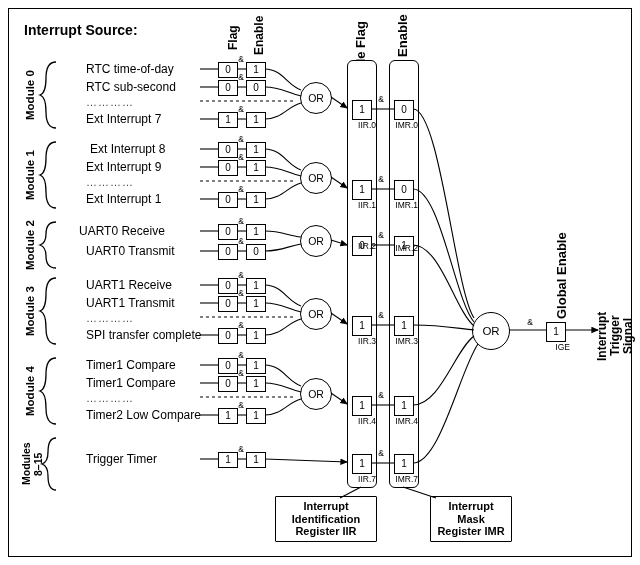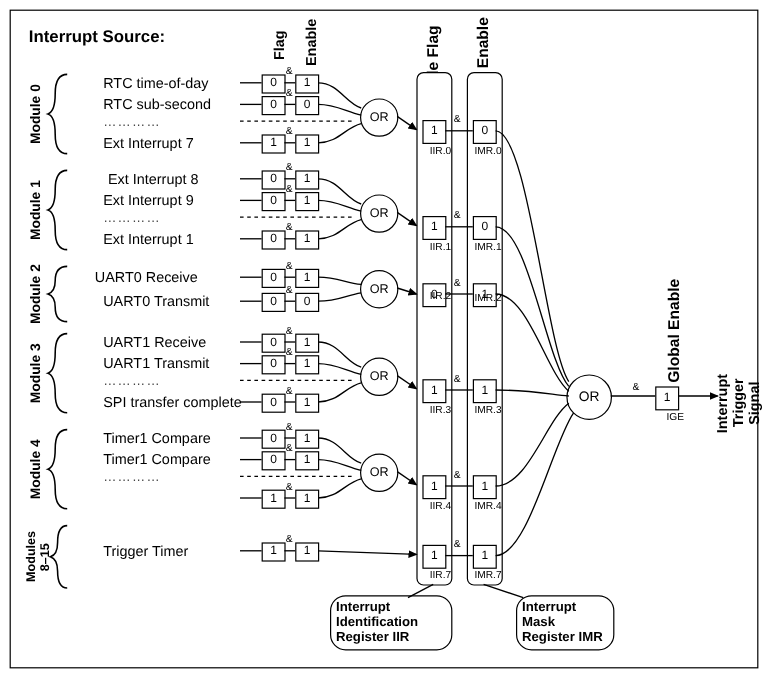"Timer2 Low Compare" div.src { html: none -> <div>Timer2 Low Compare</div> }
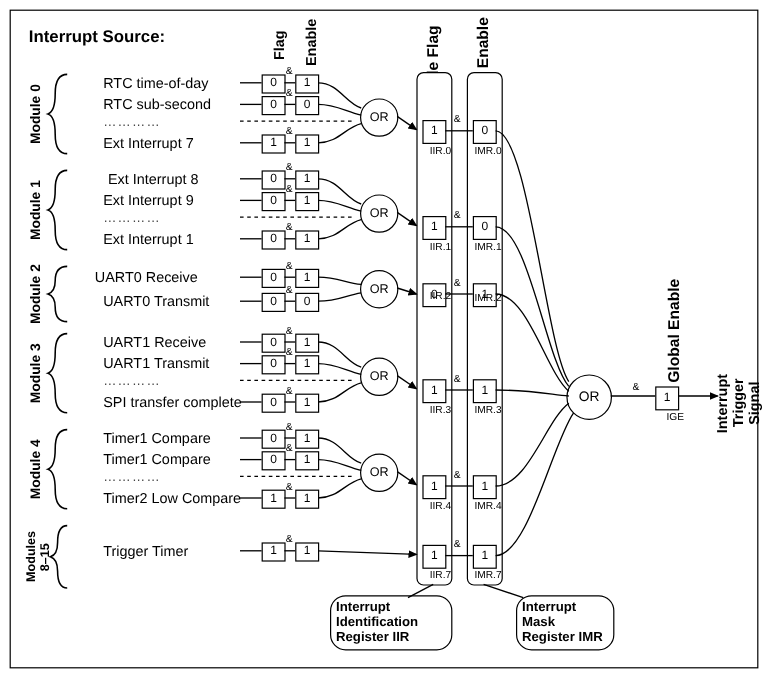"Interrupt" .reg-caption { border-radius: 13px -> 1px; text-align: none -> center }
